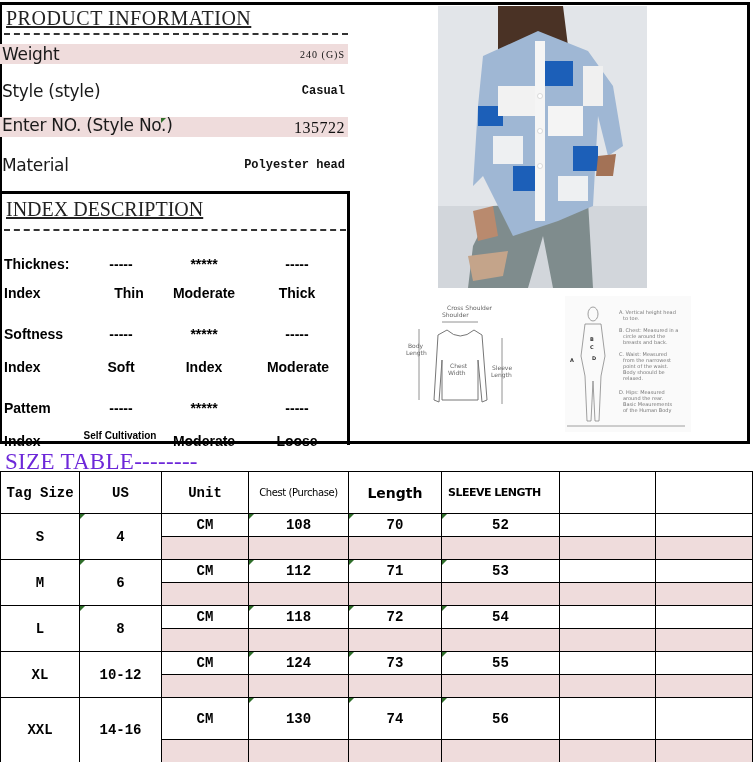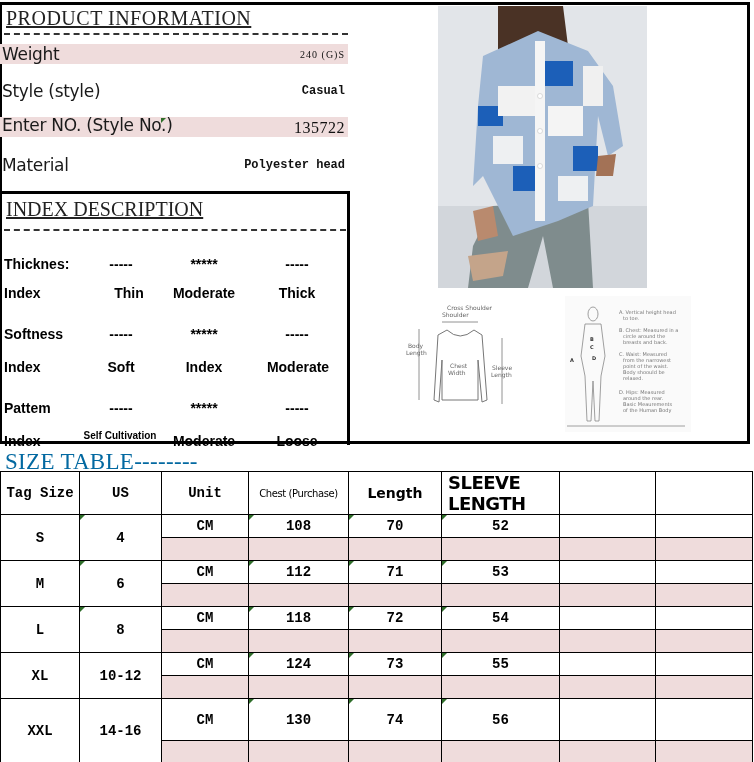"SIZE TABLE--------" #st-title { color: #0369a1 -> #6d28d9 }
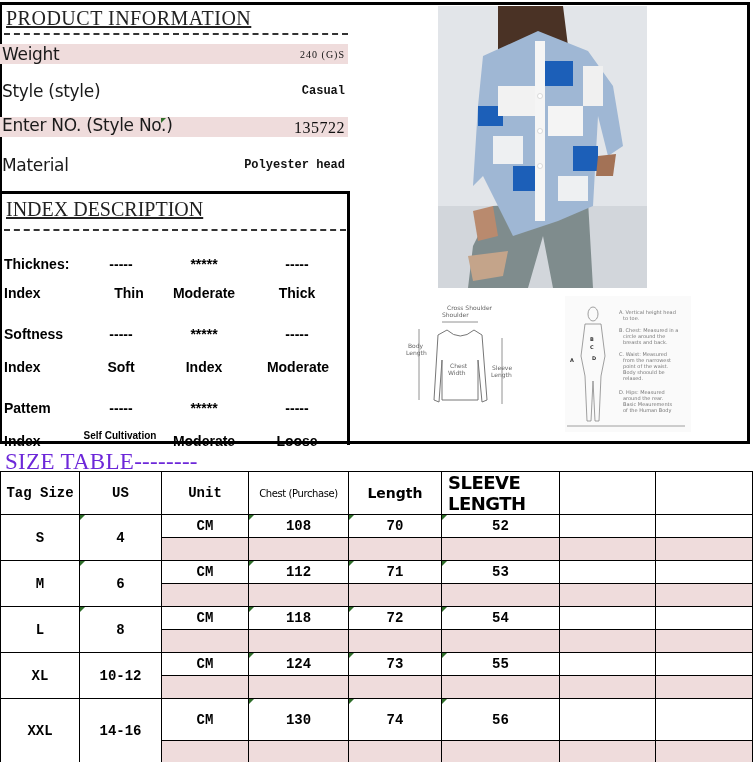"SLEEVE LENGTH" #size-table td.hdr-sleeve { font-size: 18px -> 11px }
